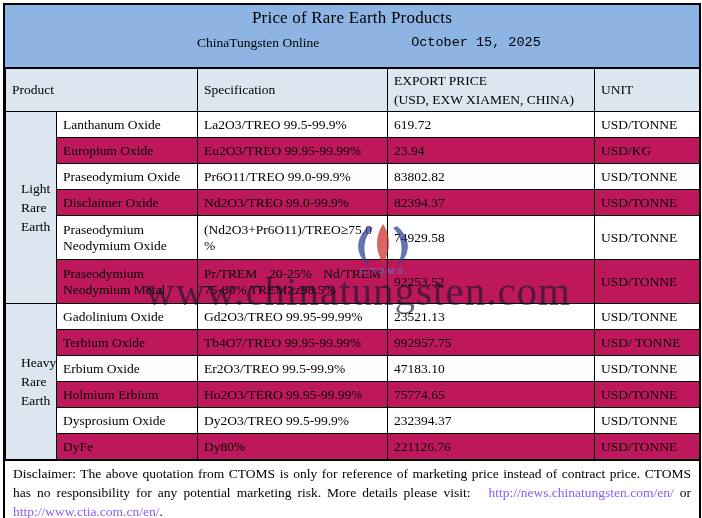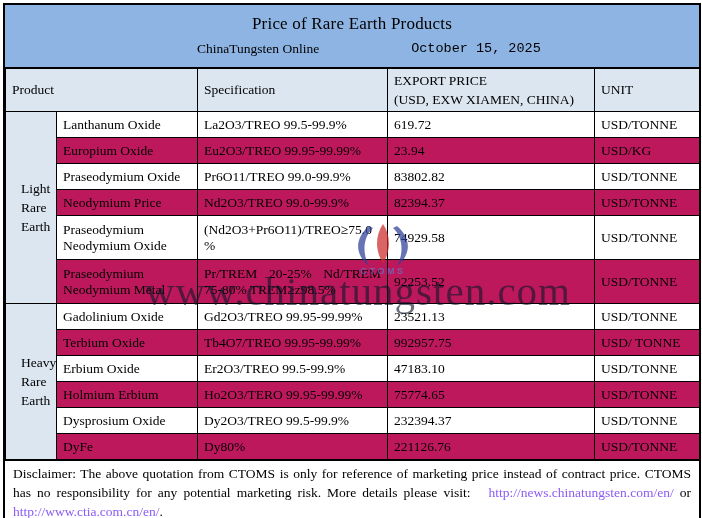"Price of Rare Earth Products" .main-title { margin-top: 9px -> 3px }
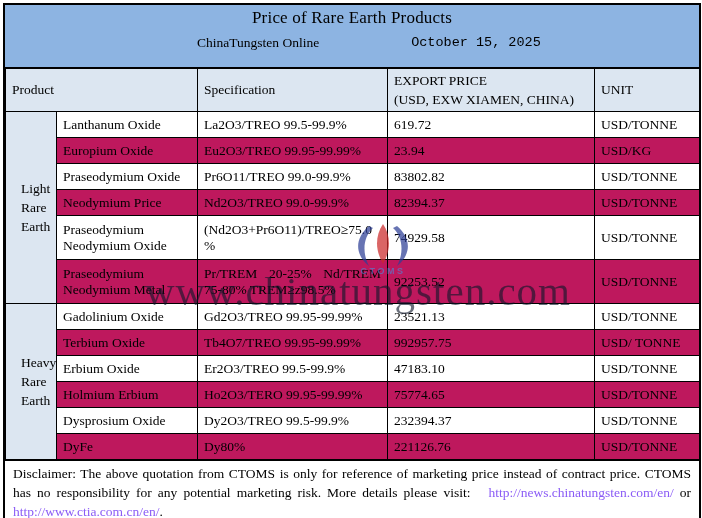"Neodymium Price" td.product-cell { text: Neodymium Price -> Disclaimer Oxide }
